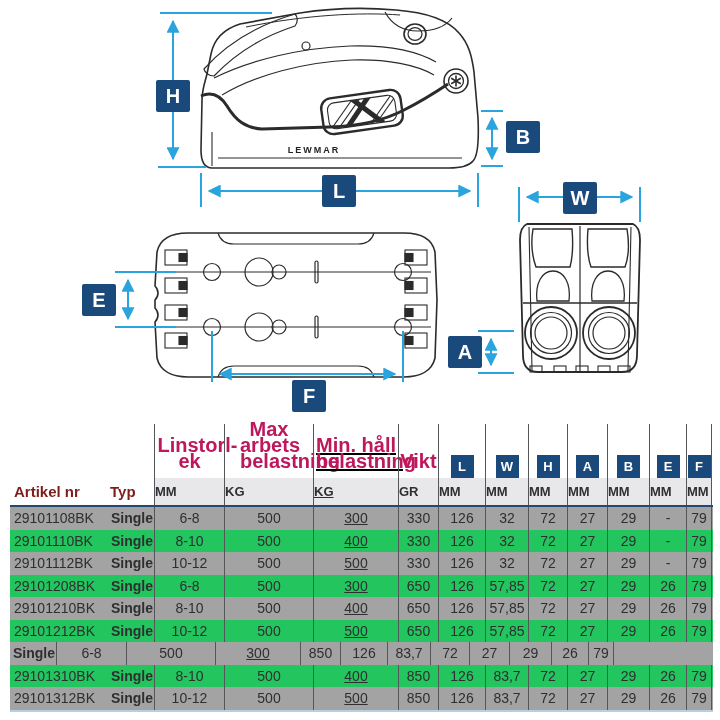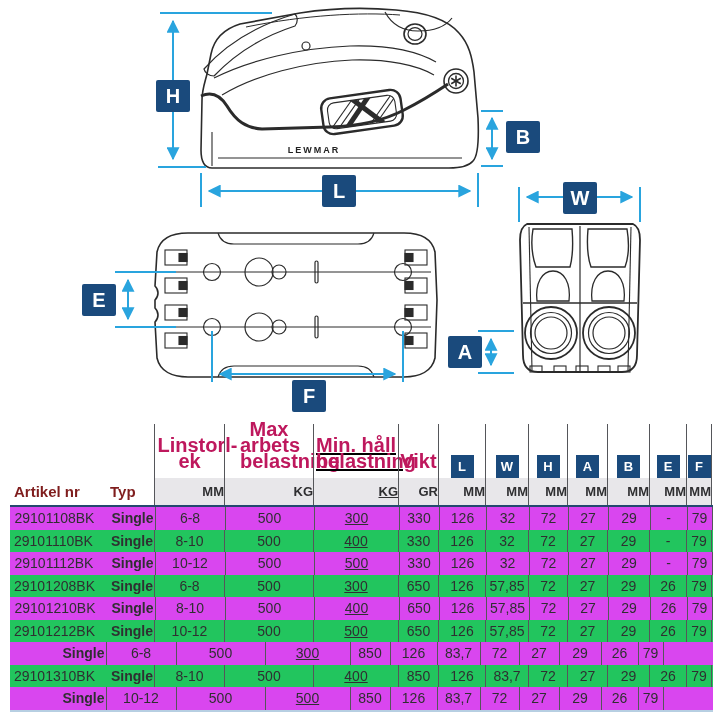"MM" .ucell { text-align: right -> left }
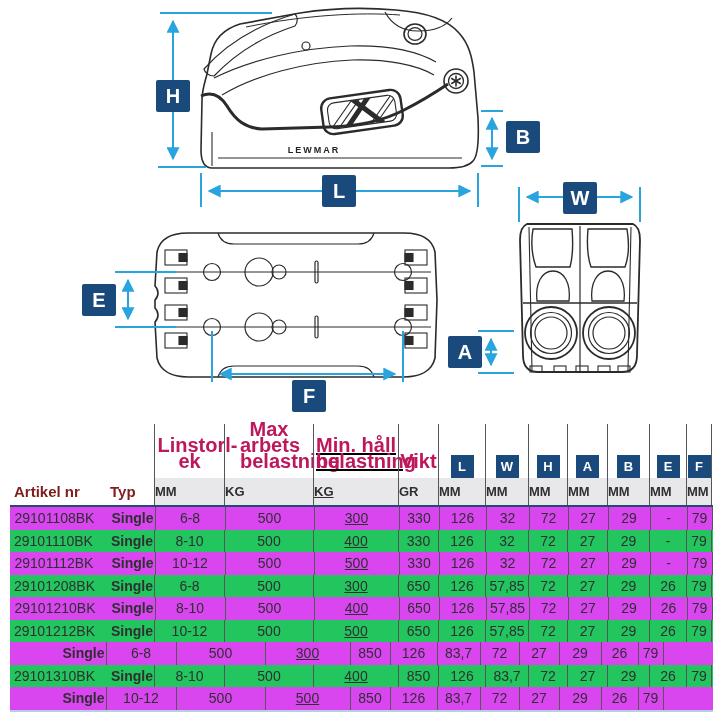"29101108BK" .data-row.odd { background: #d946ef -> #a3a3a3; justify-content: center -> none }
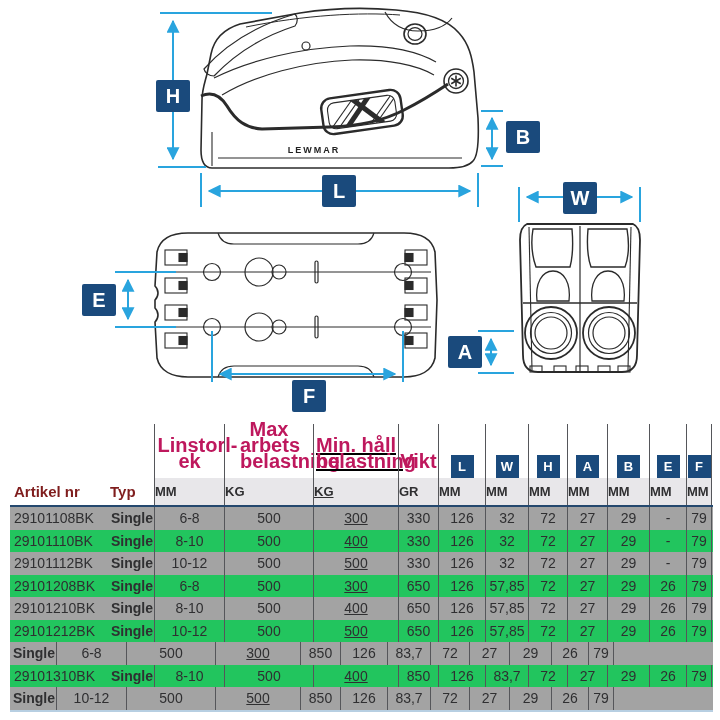"29101312BK" div.cell { html: none -> <div>29101312BK</div> }
